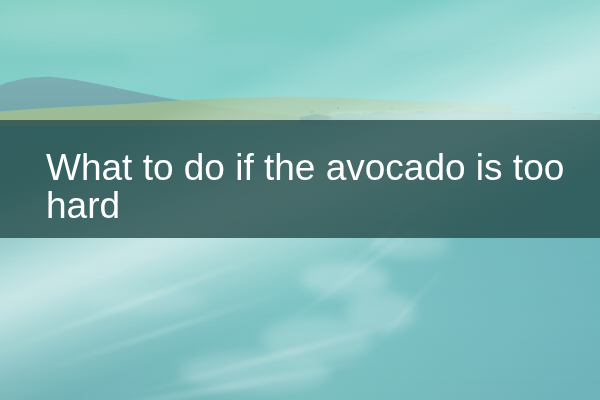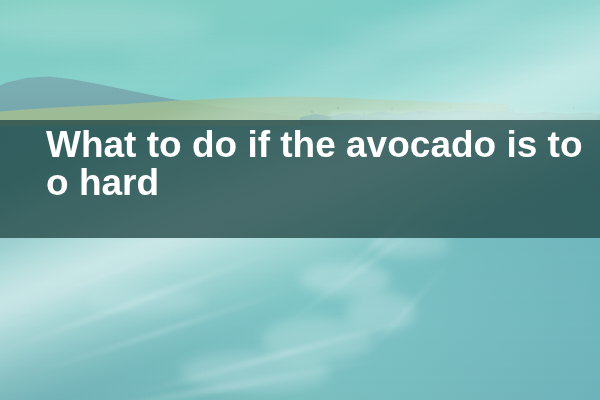"What to do if the" .title-text { font-weight: 700 -> 400; padding: 6px 8px 0 46px -> 29px 8px 0 46px }
